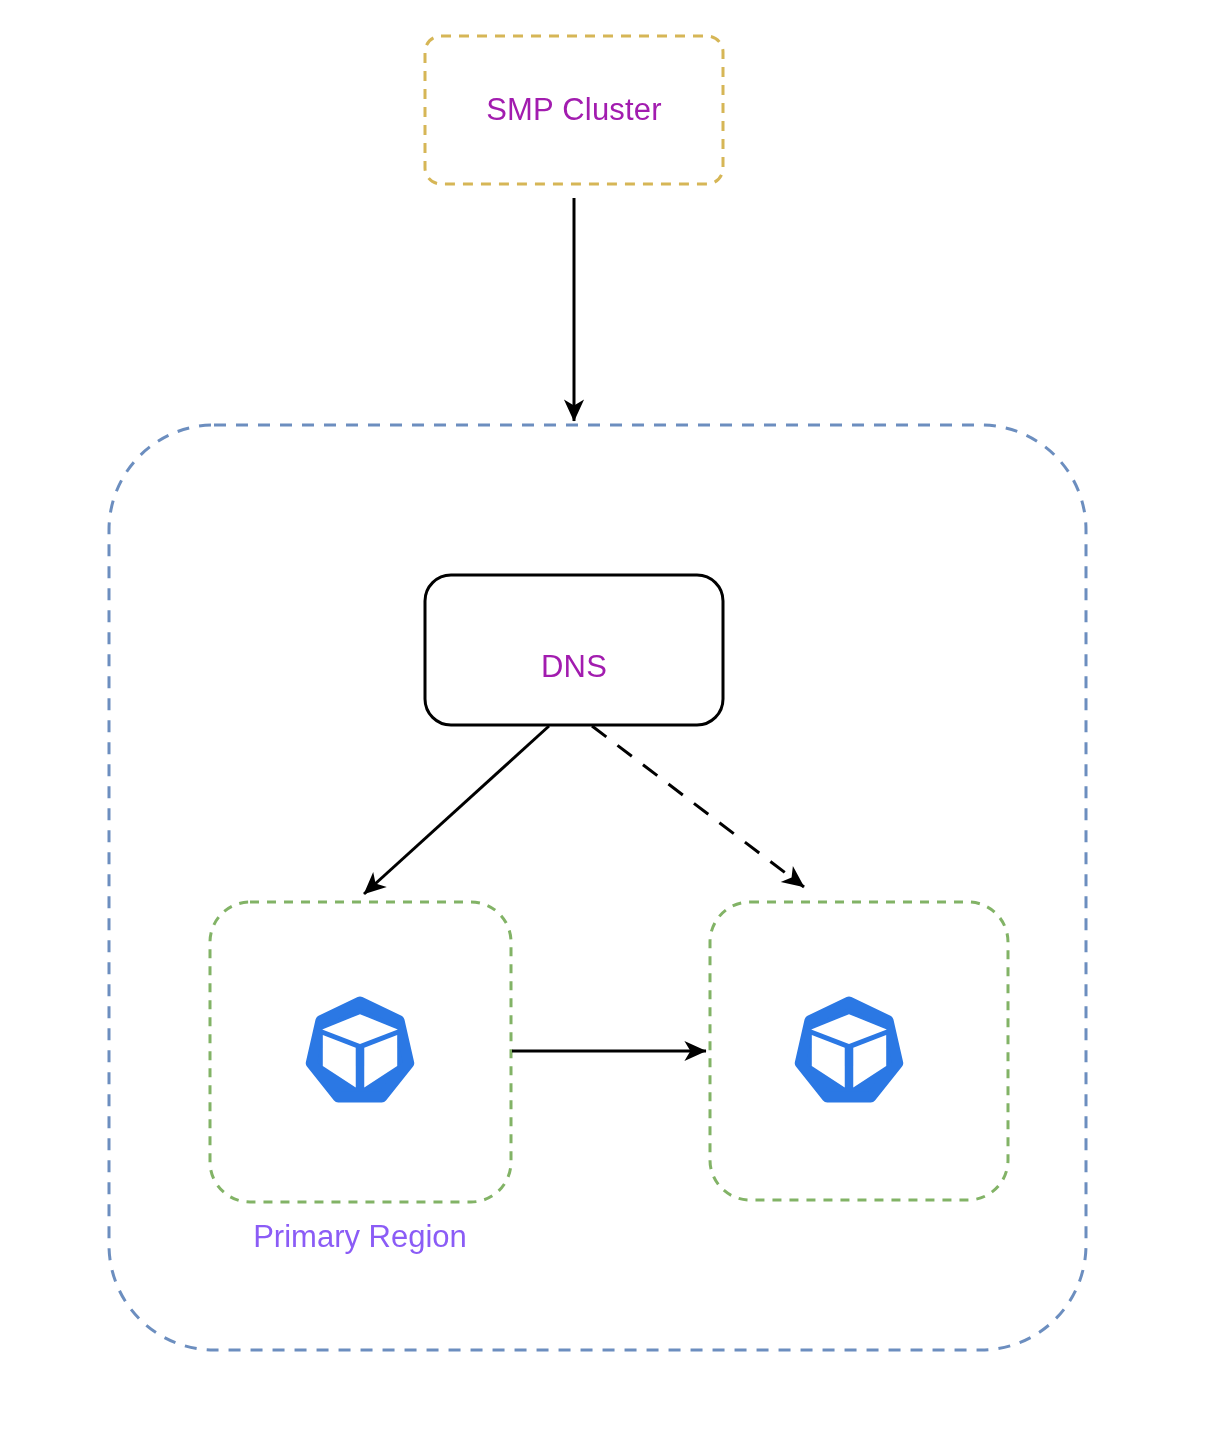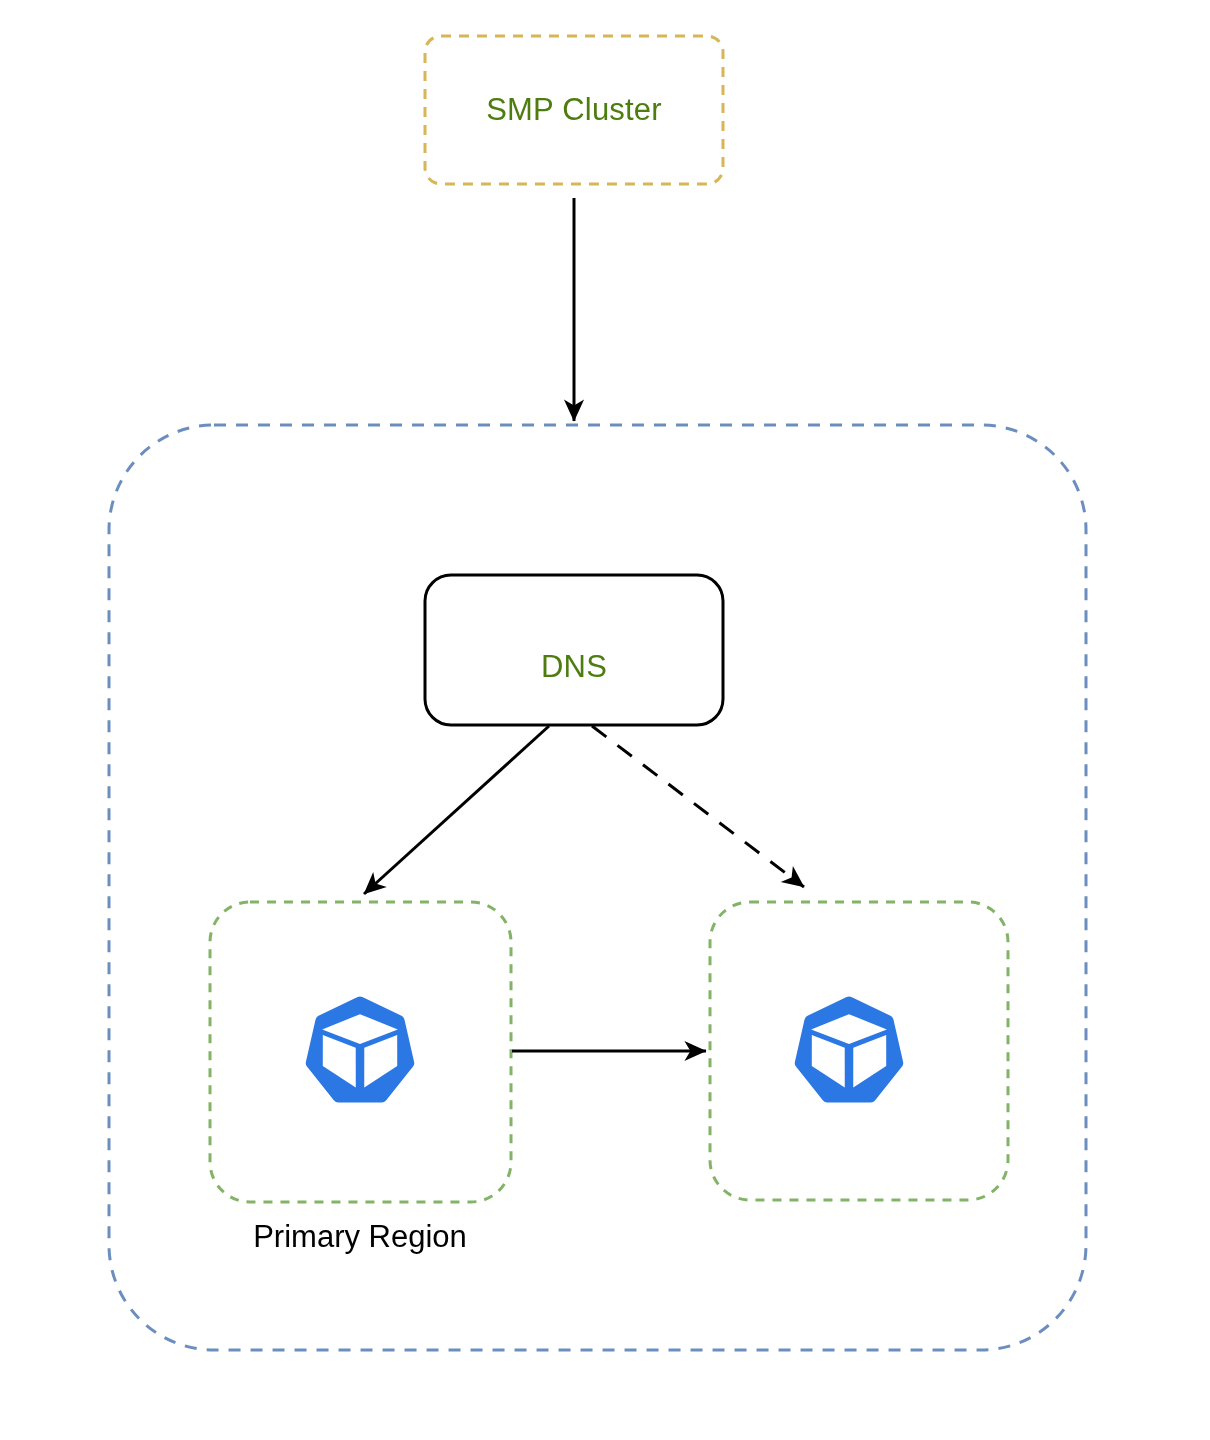"SMP Cluster" .node-label { color: #4d7c0f -> #a21caf }
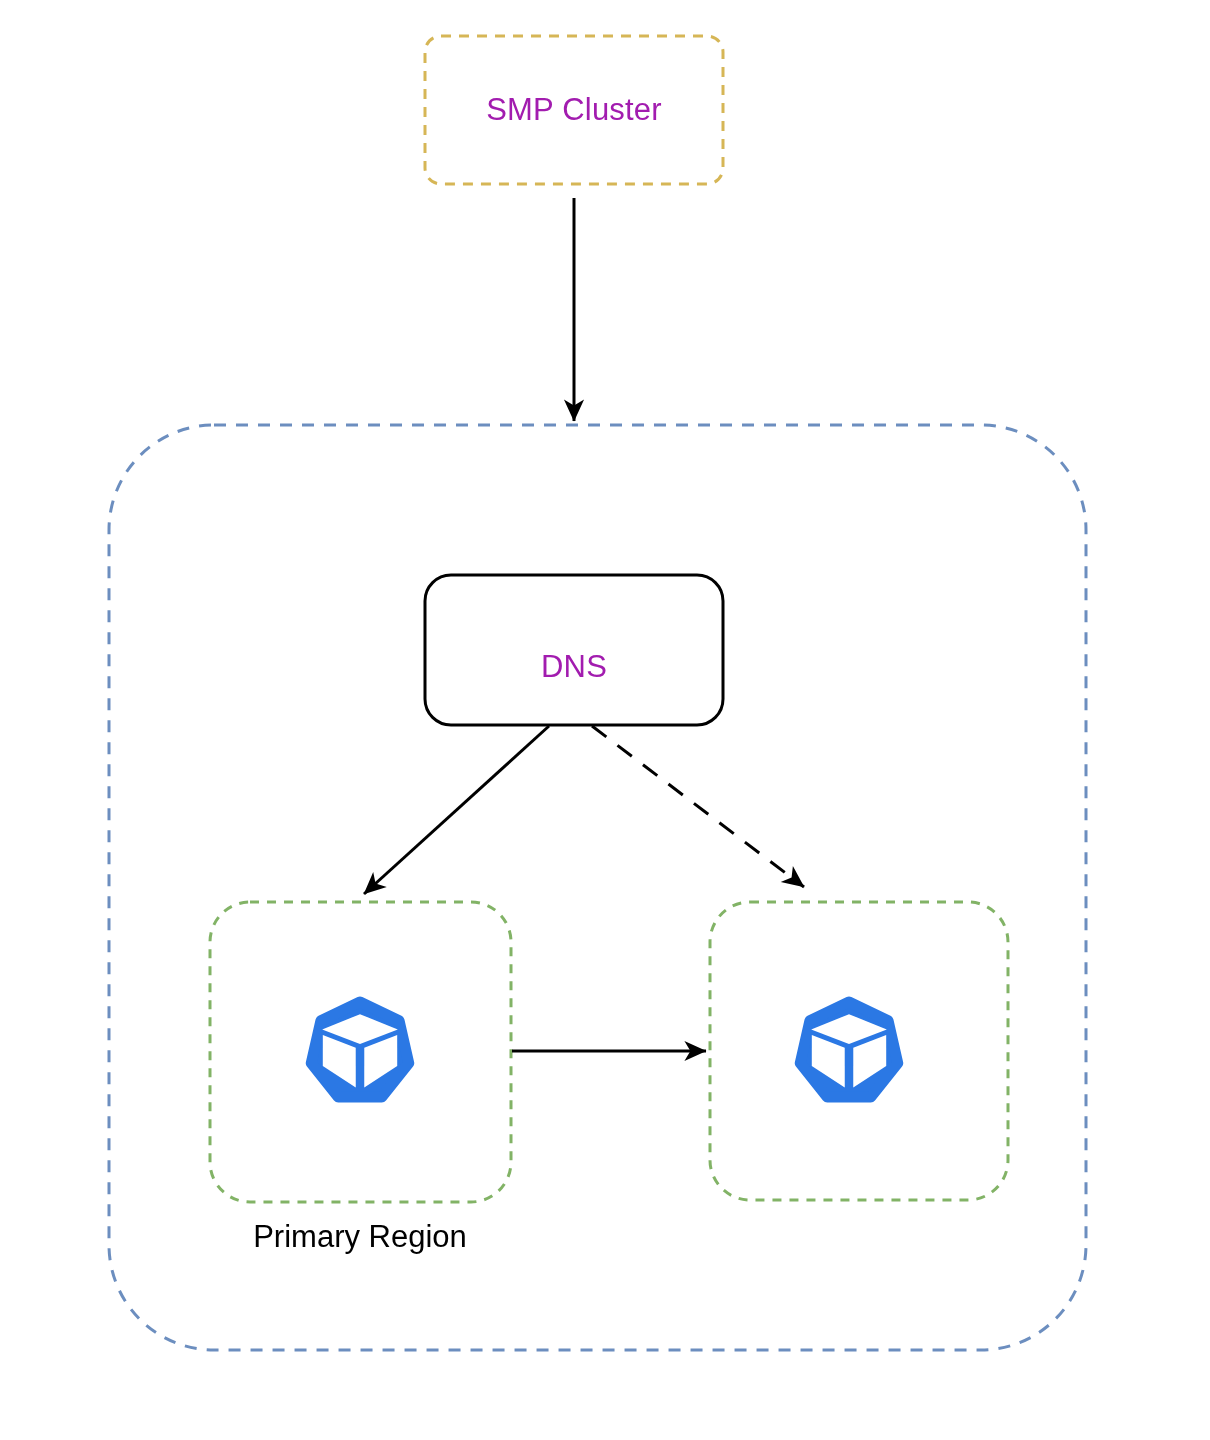"Primary Region" .region-caption { color: #000000 -> #8b5cf6 }
